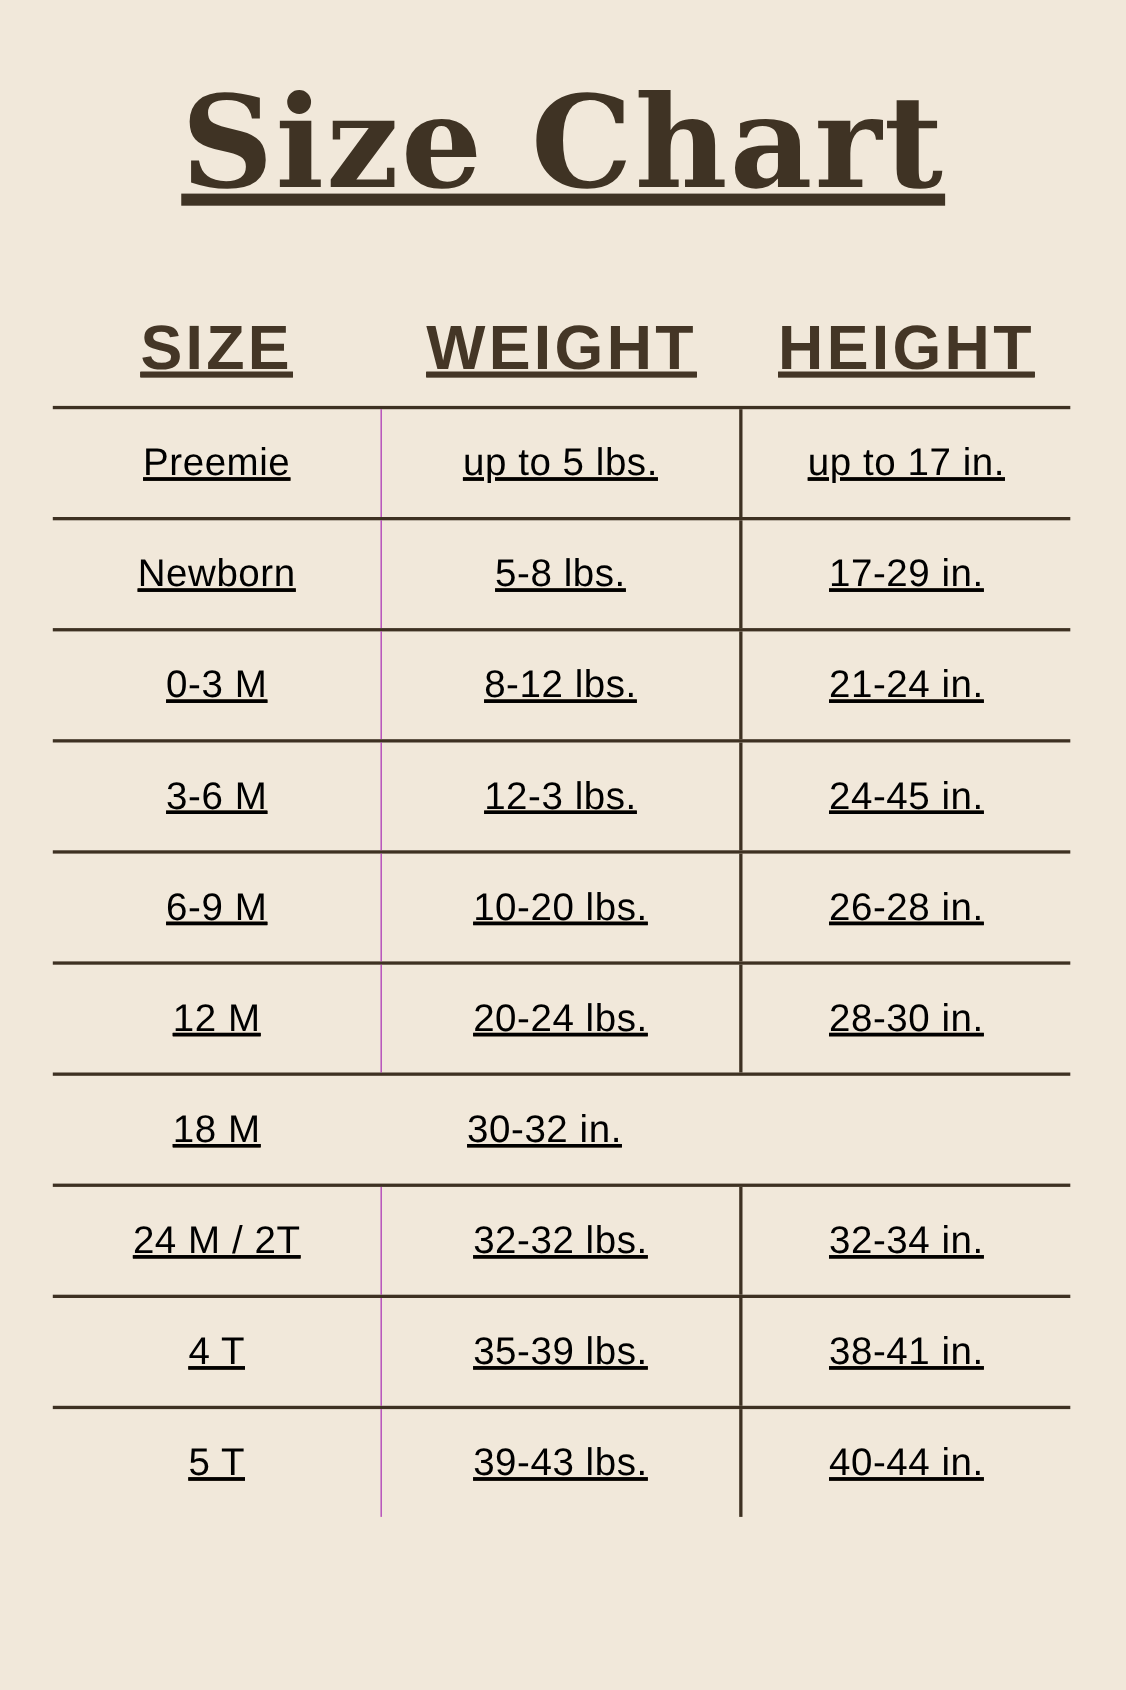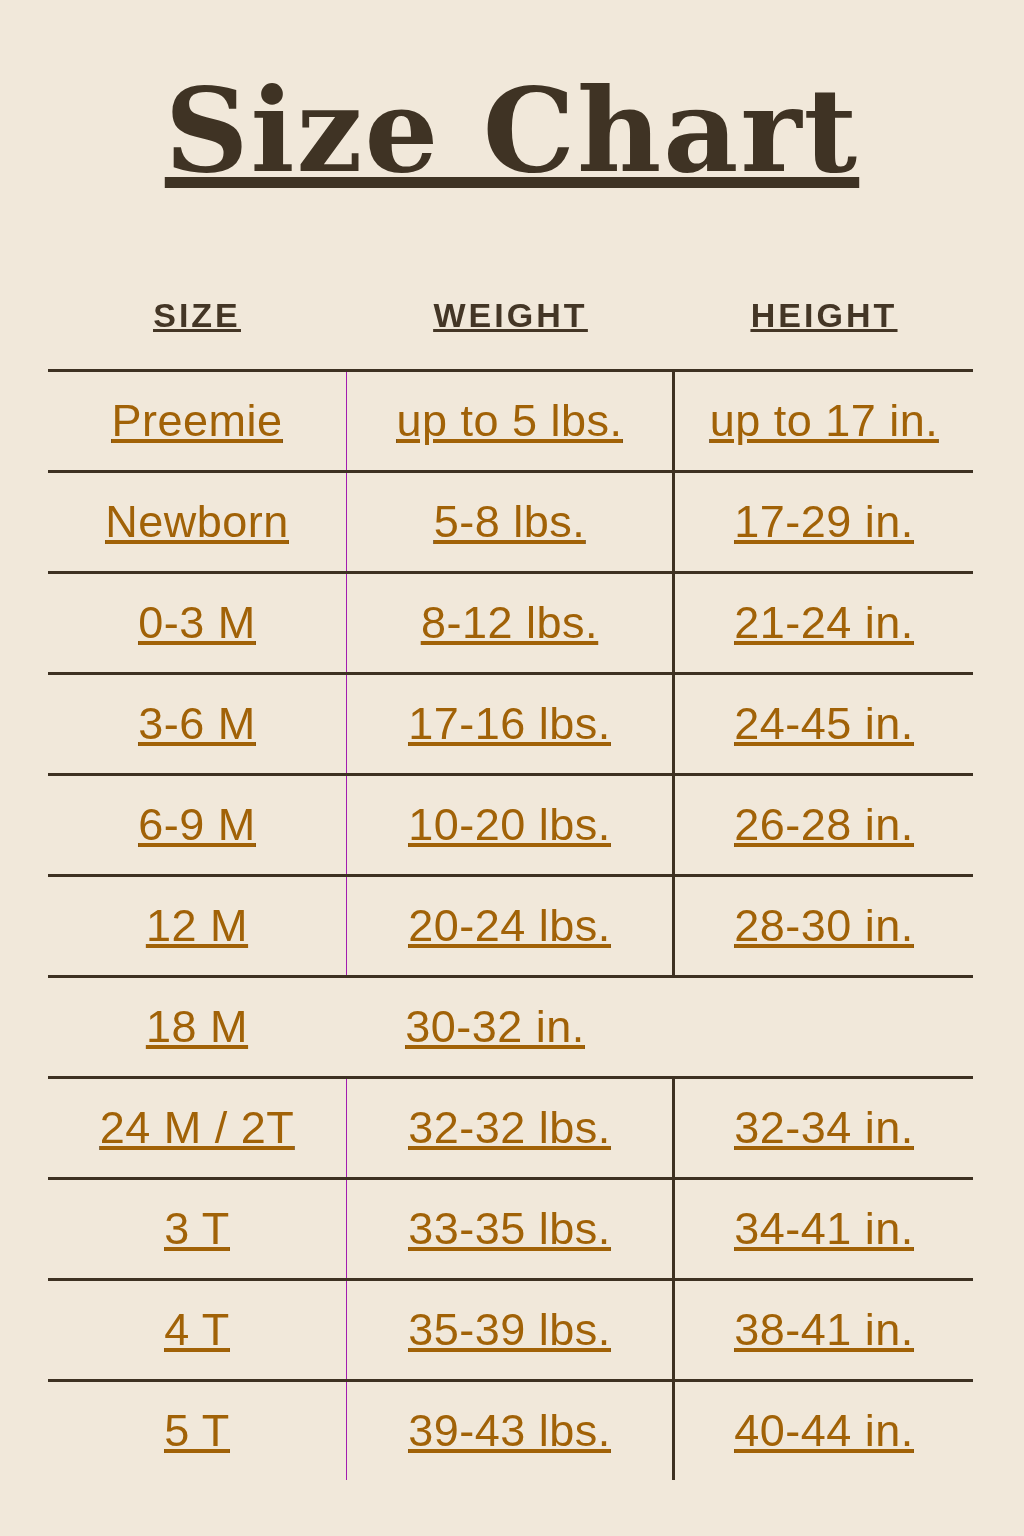"SIZE" .th { font-size: 34px -> 57px }
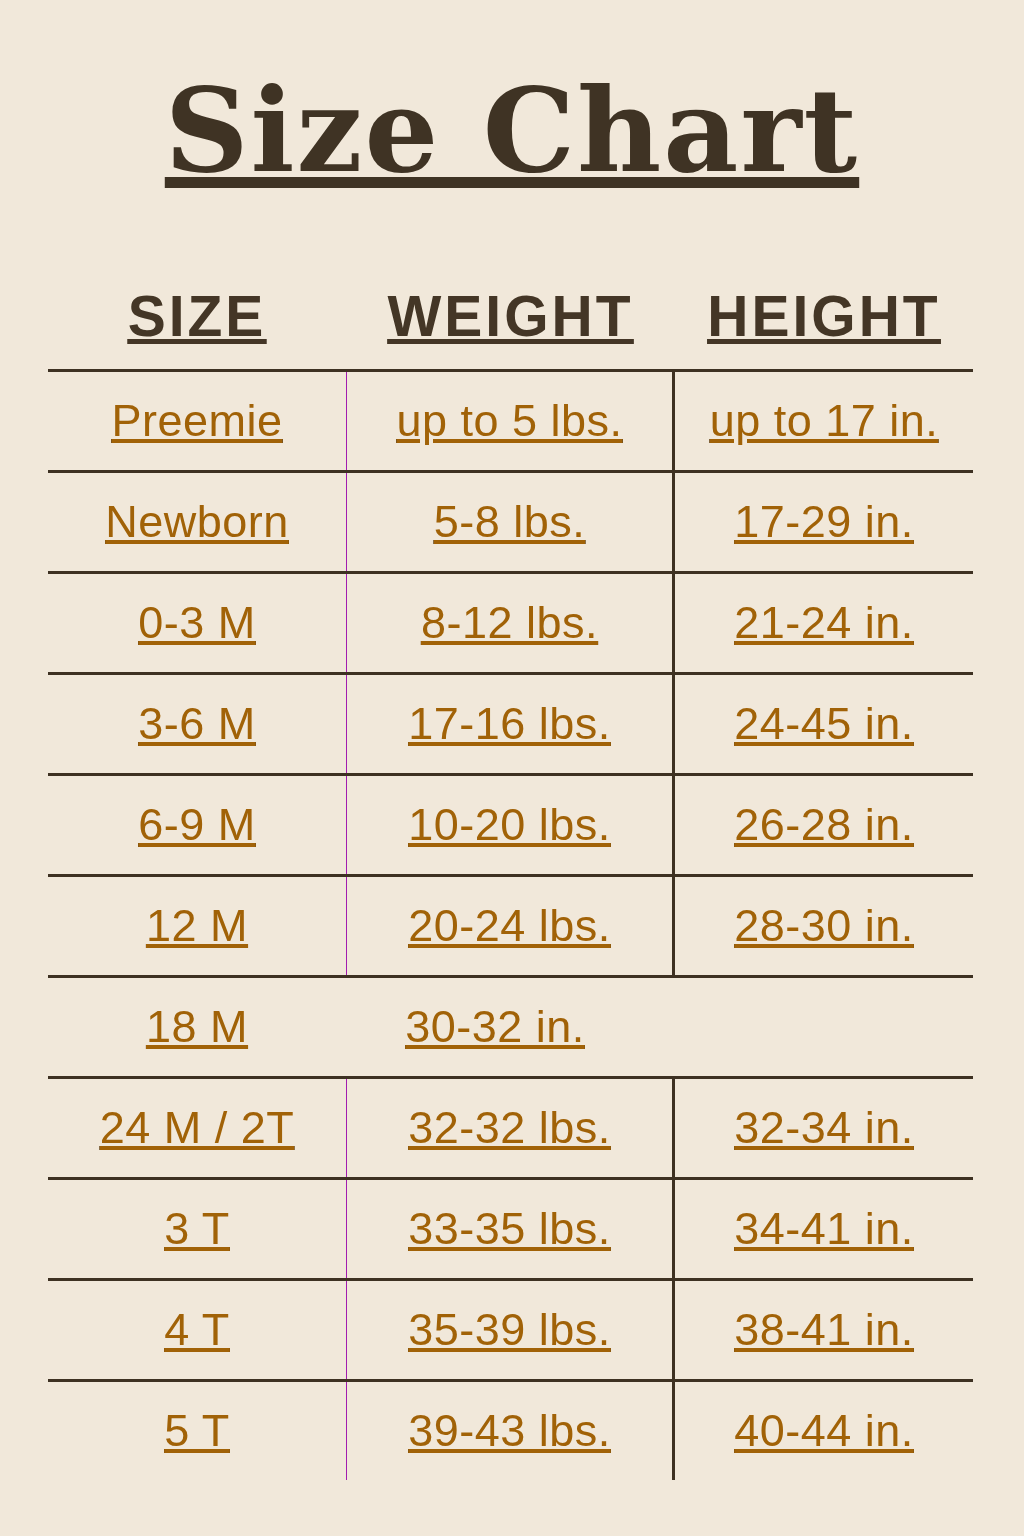"Preemie" .cell { color: #a16207 -> #000000; font-size: 45px -> 35px }
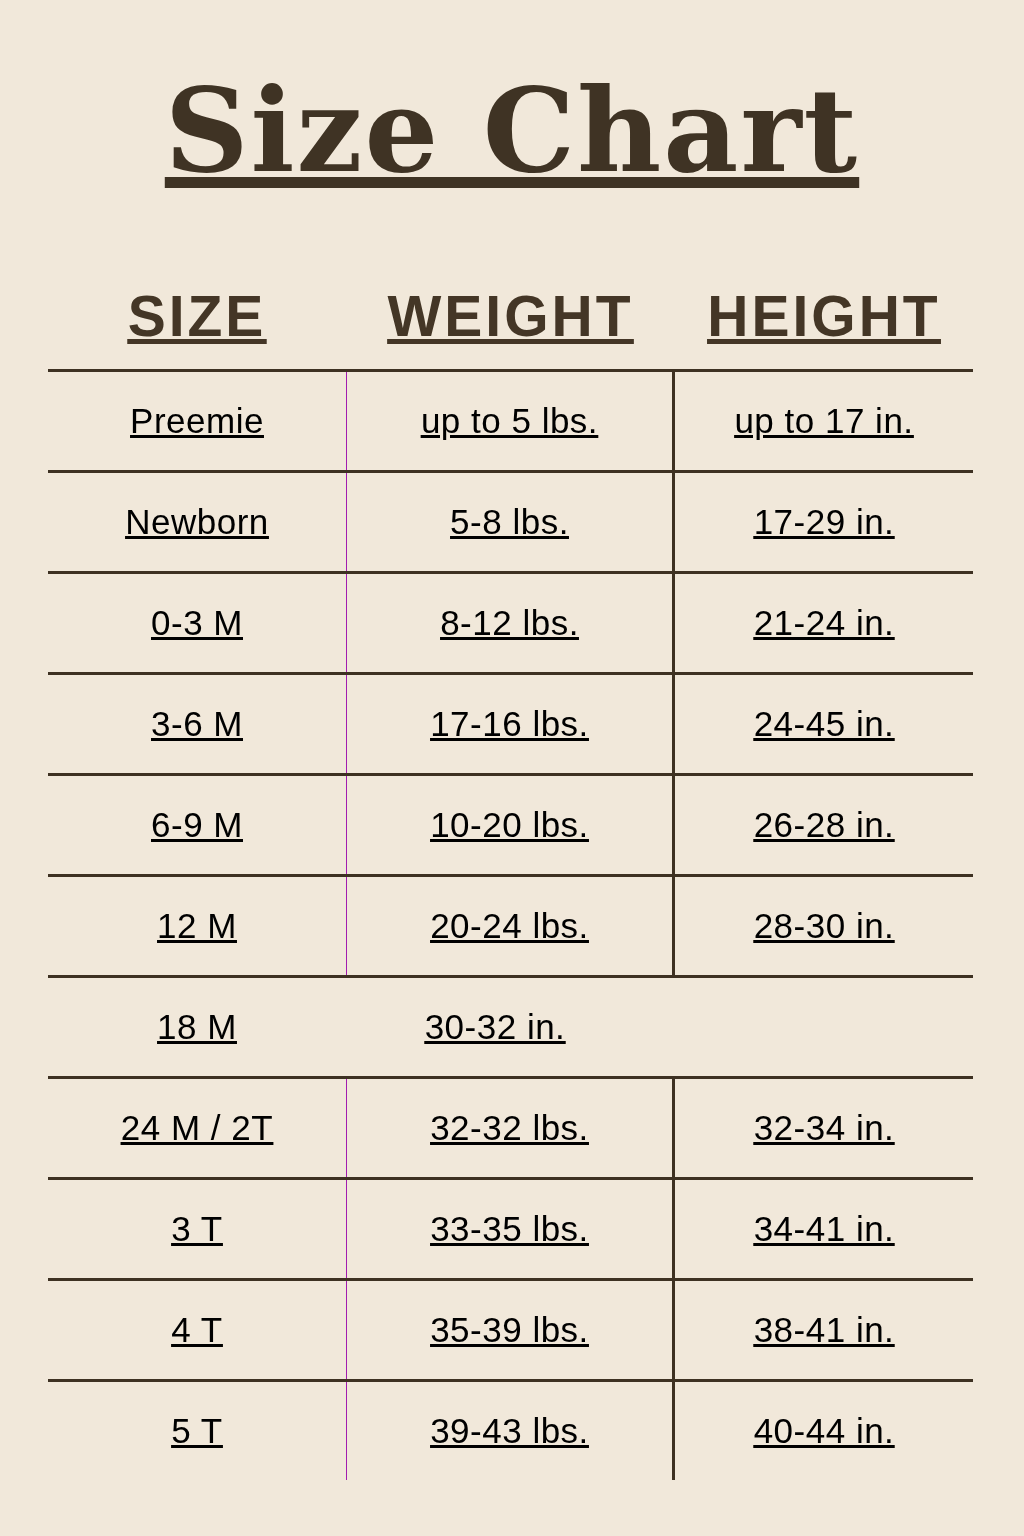"17-16 lbs." div.cell { text: 17-16 -> 12-3 }
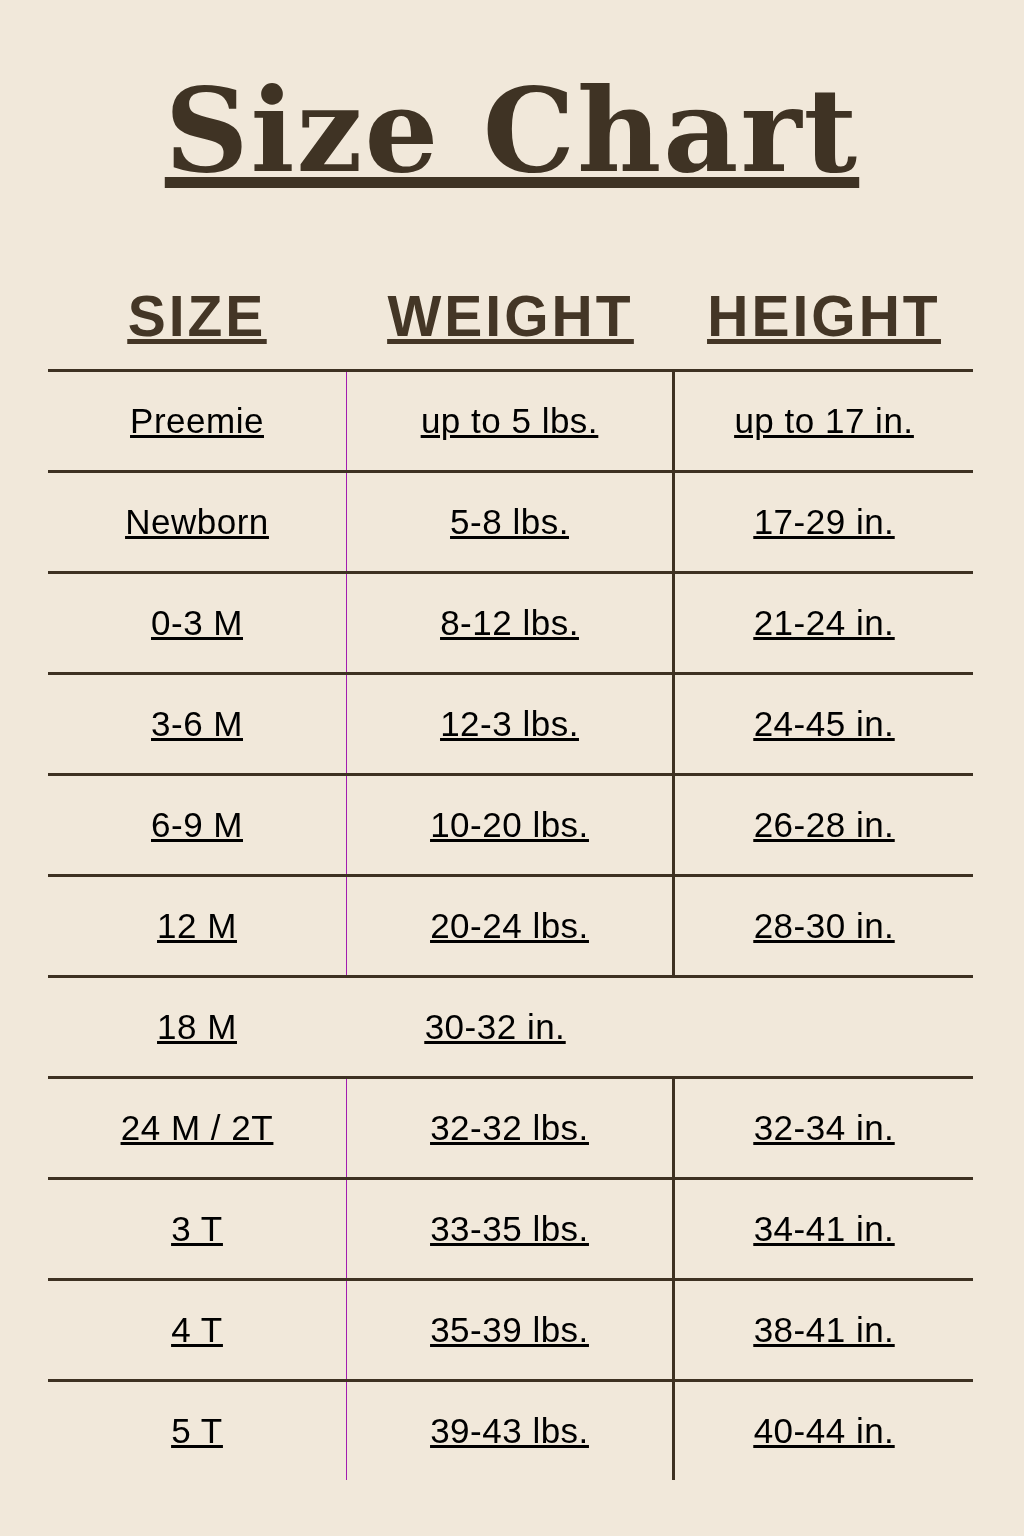"3 T" div.row { html: <div> <div>3 T</div> <div>33-35 lbs.</div> <div>34-41 in.</div> </div> -> none }
